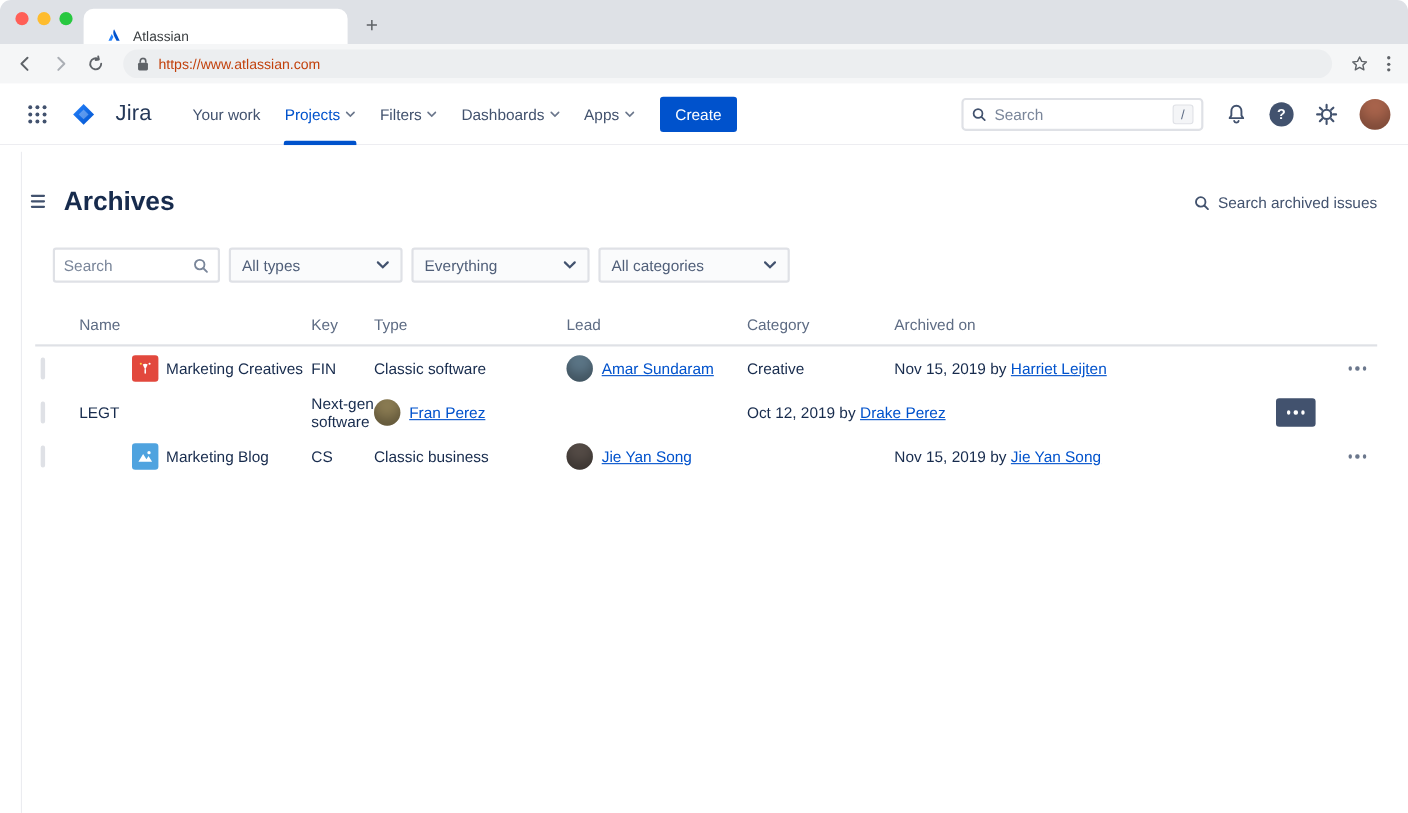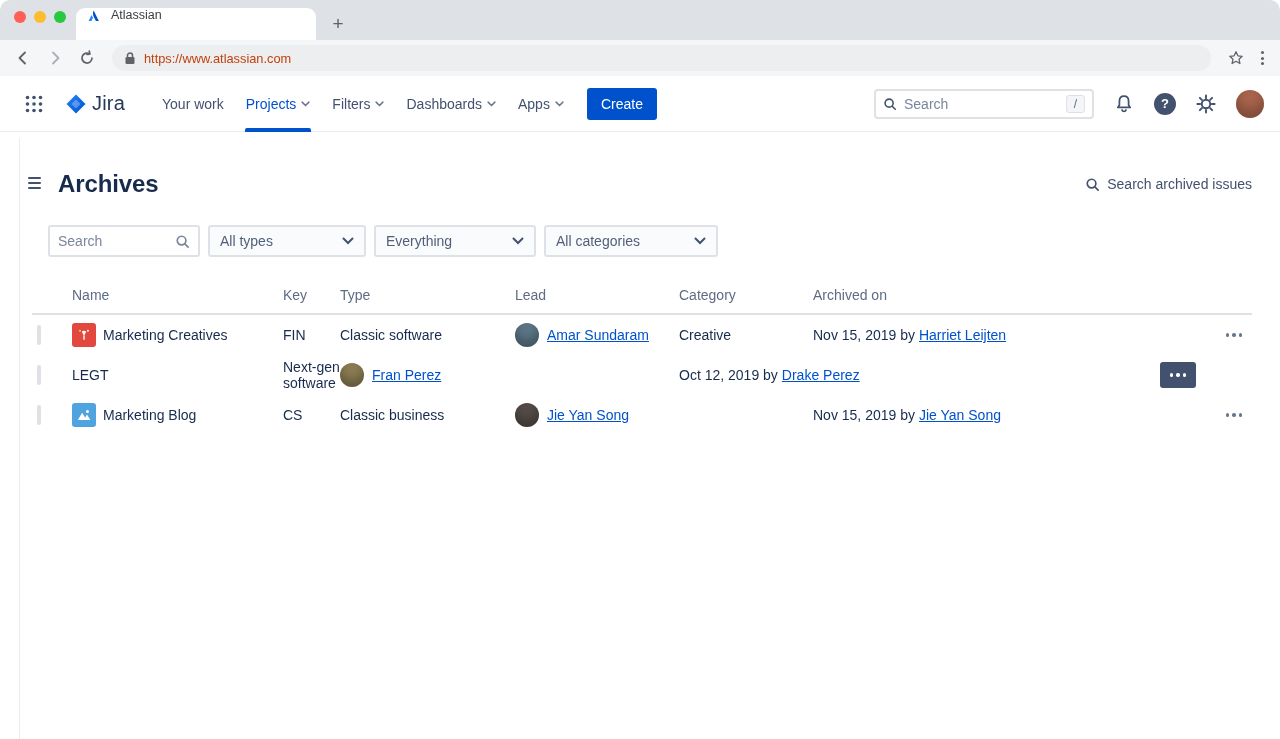"Atlassian" .tab { align-items: flex-start -> flex-end; padding: 0 10px -> 0 20px }
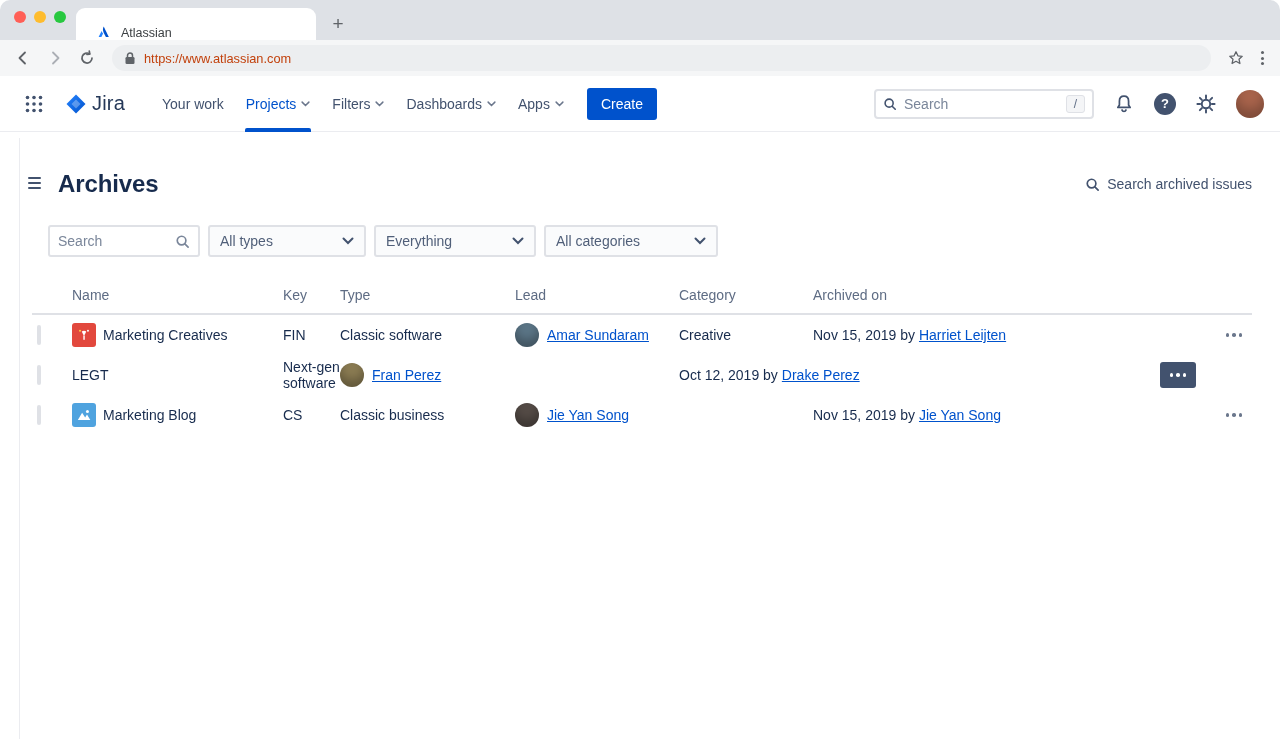"Jira" .brand { gap: 4px -> 17px }
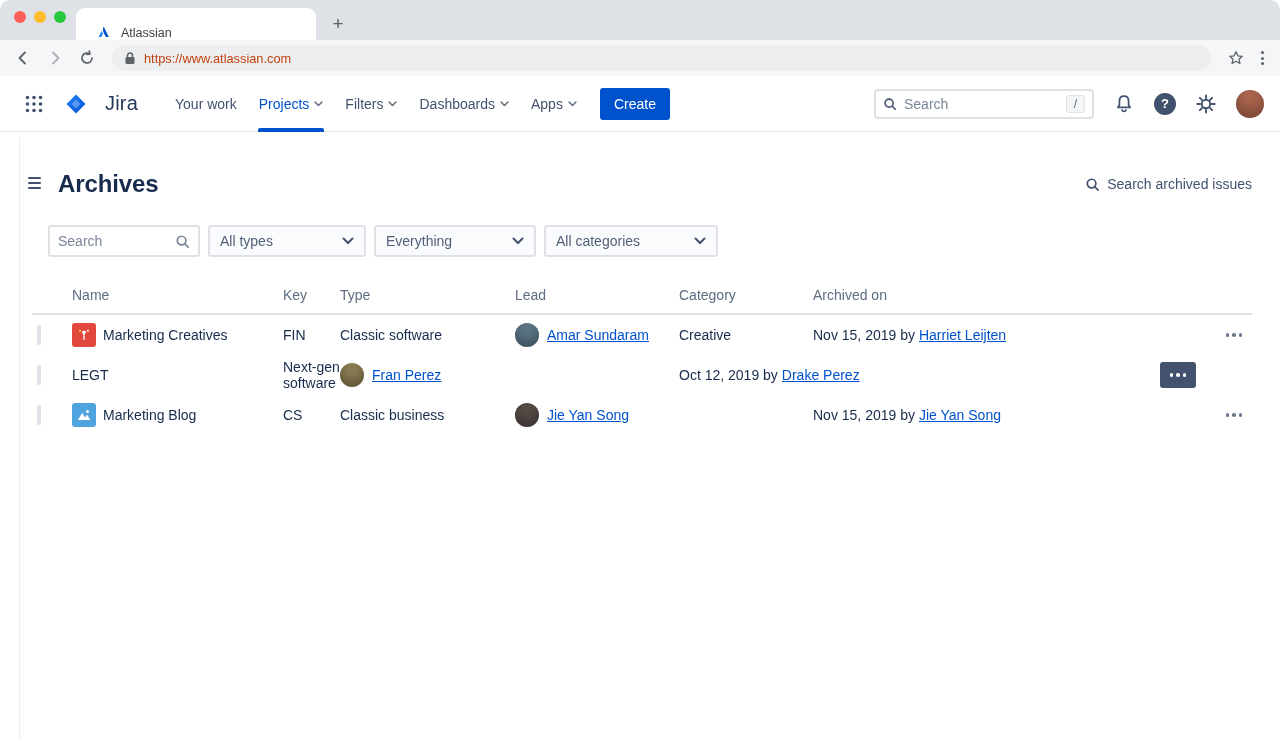"Marketing Creatives" .namecell { margin-left: none -> 48px }
